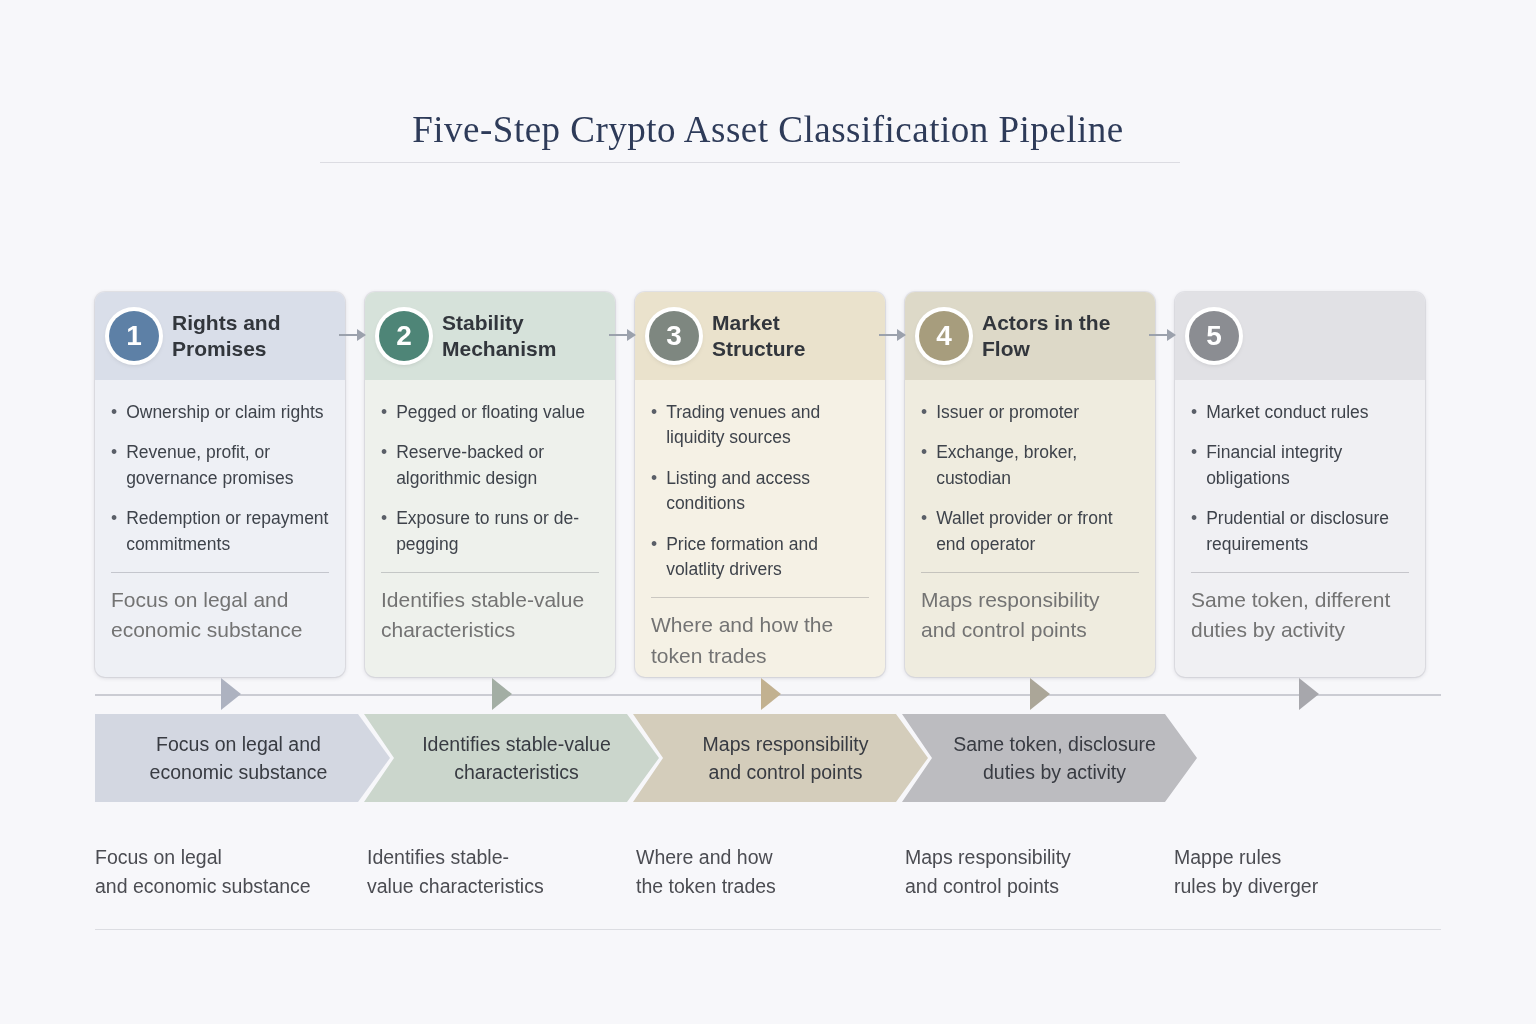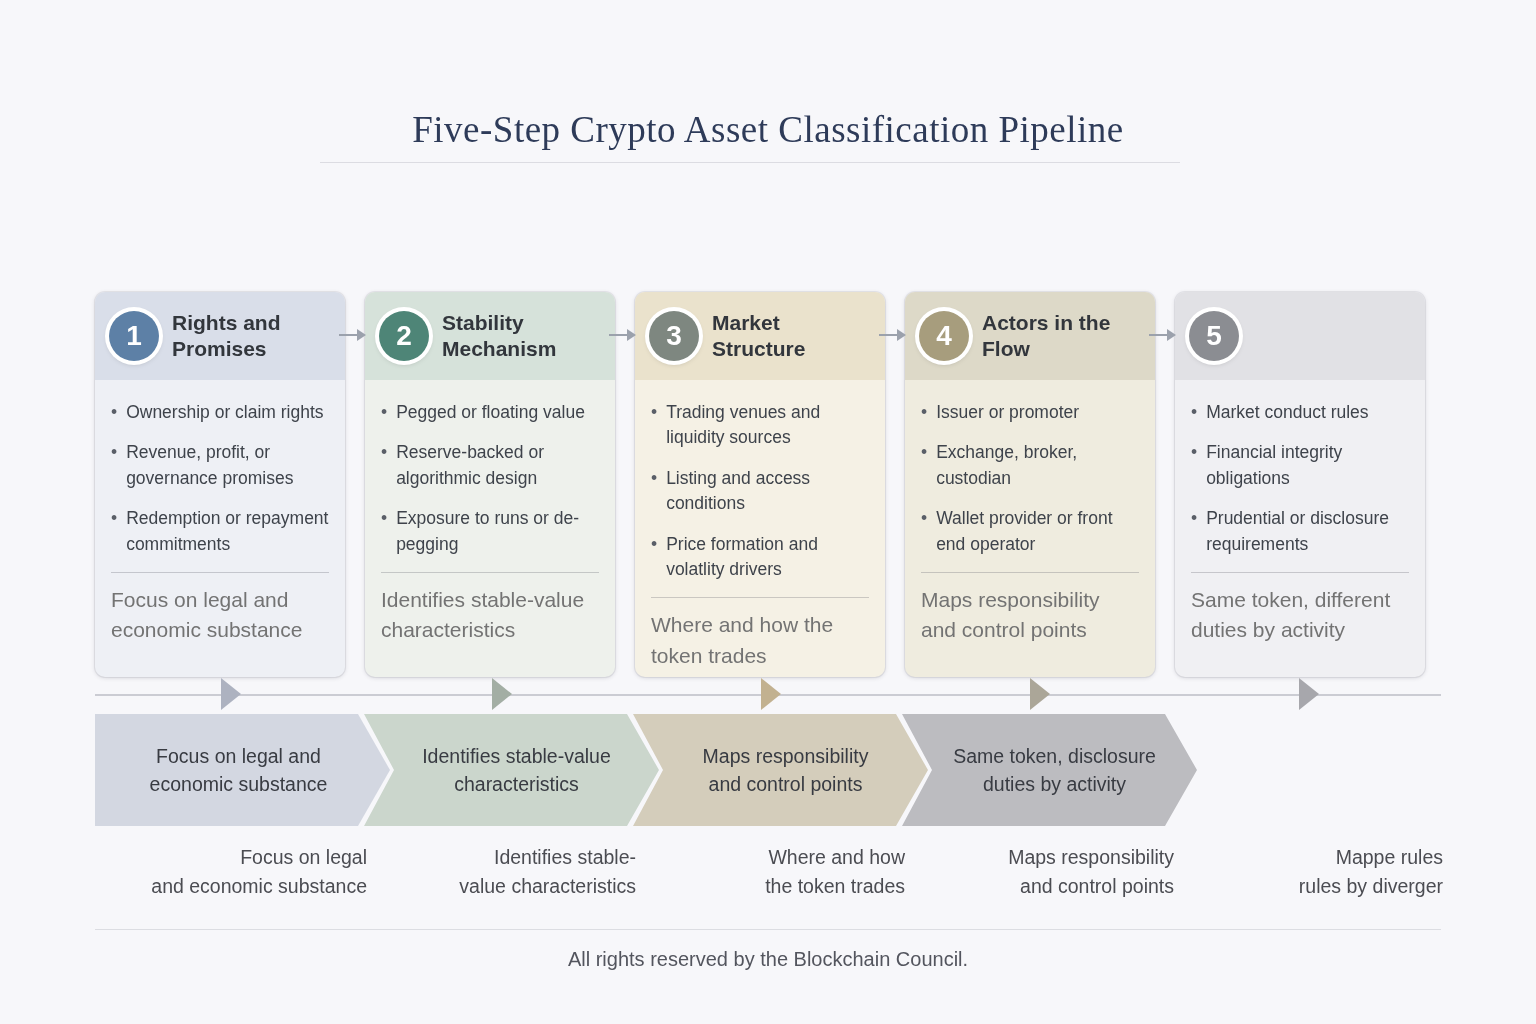"Focus on legal and" .chevron { height: 112px -> 88px }
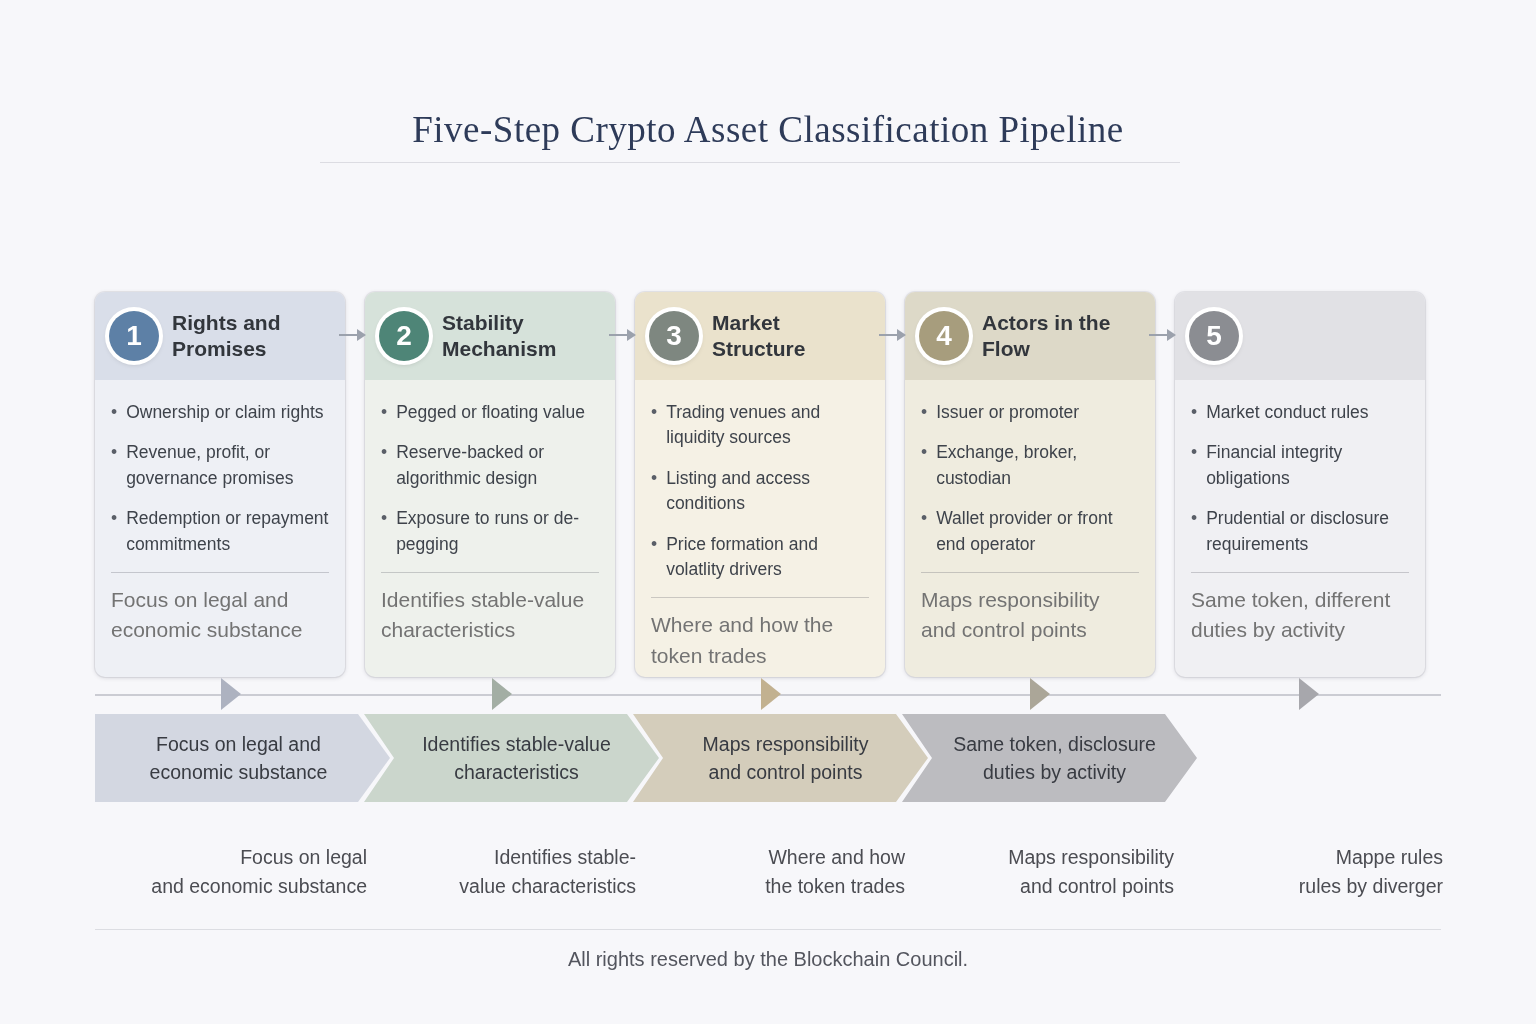"Focus on legal" .caption { text-align: right -> left }
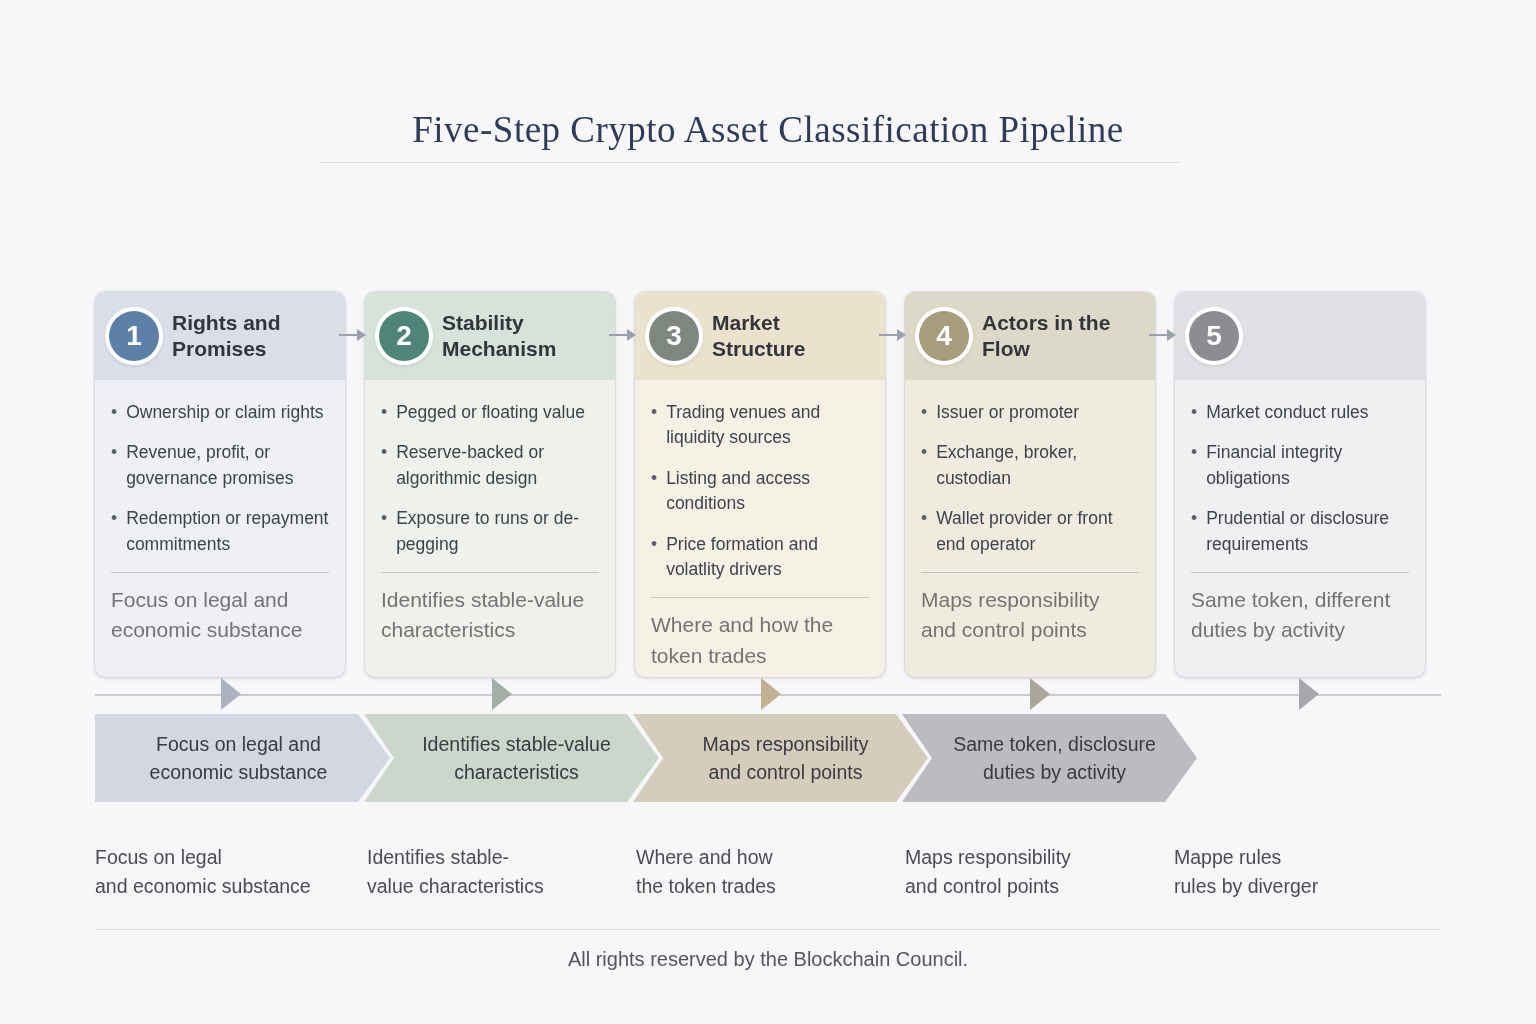"All rights reserved by the" div.footer-text { html: <div>All rights reserved by the Blockchain Council.</div> -> none }
